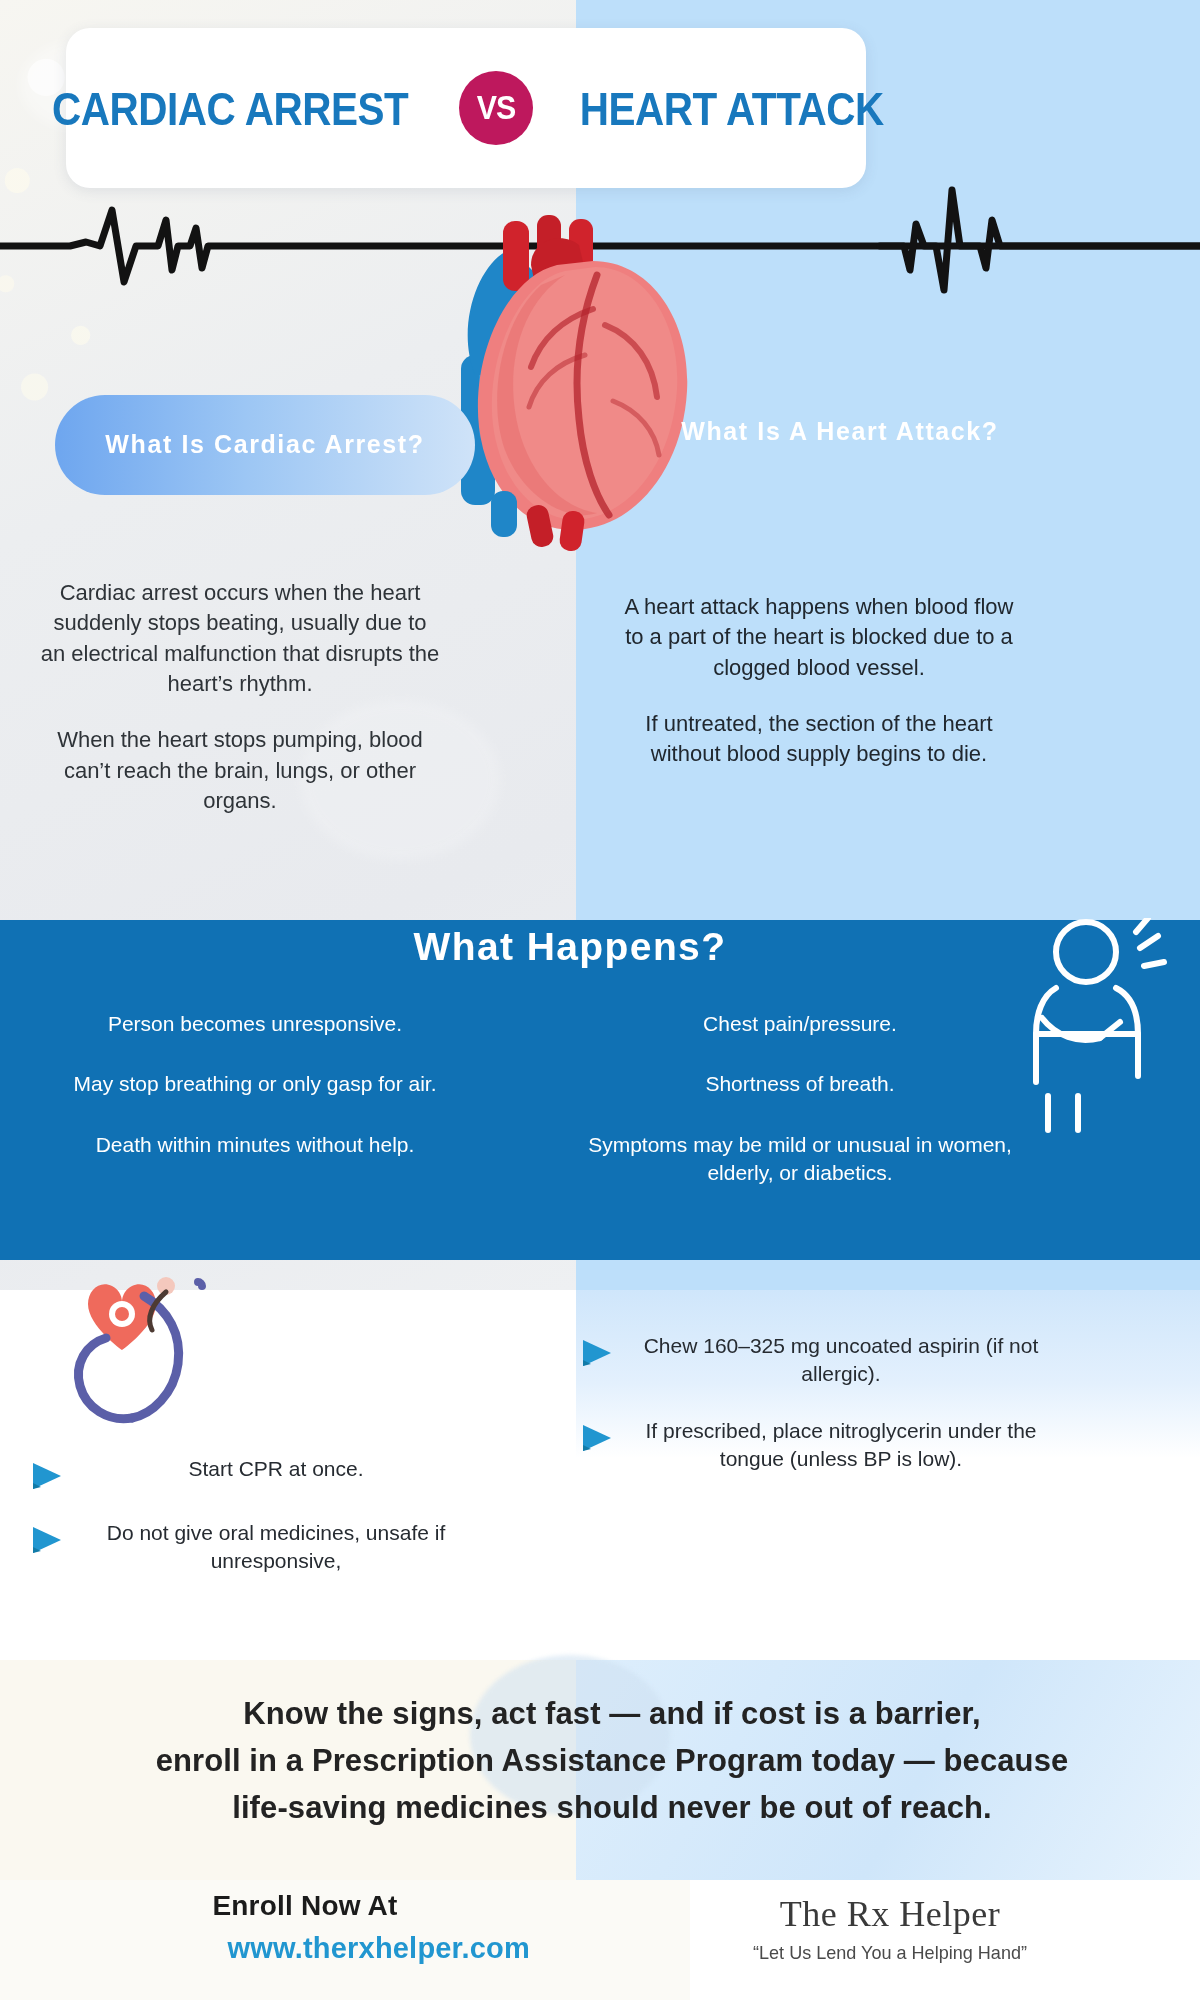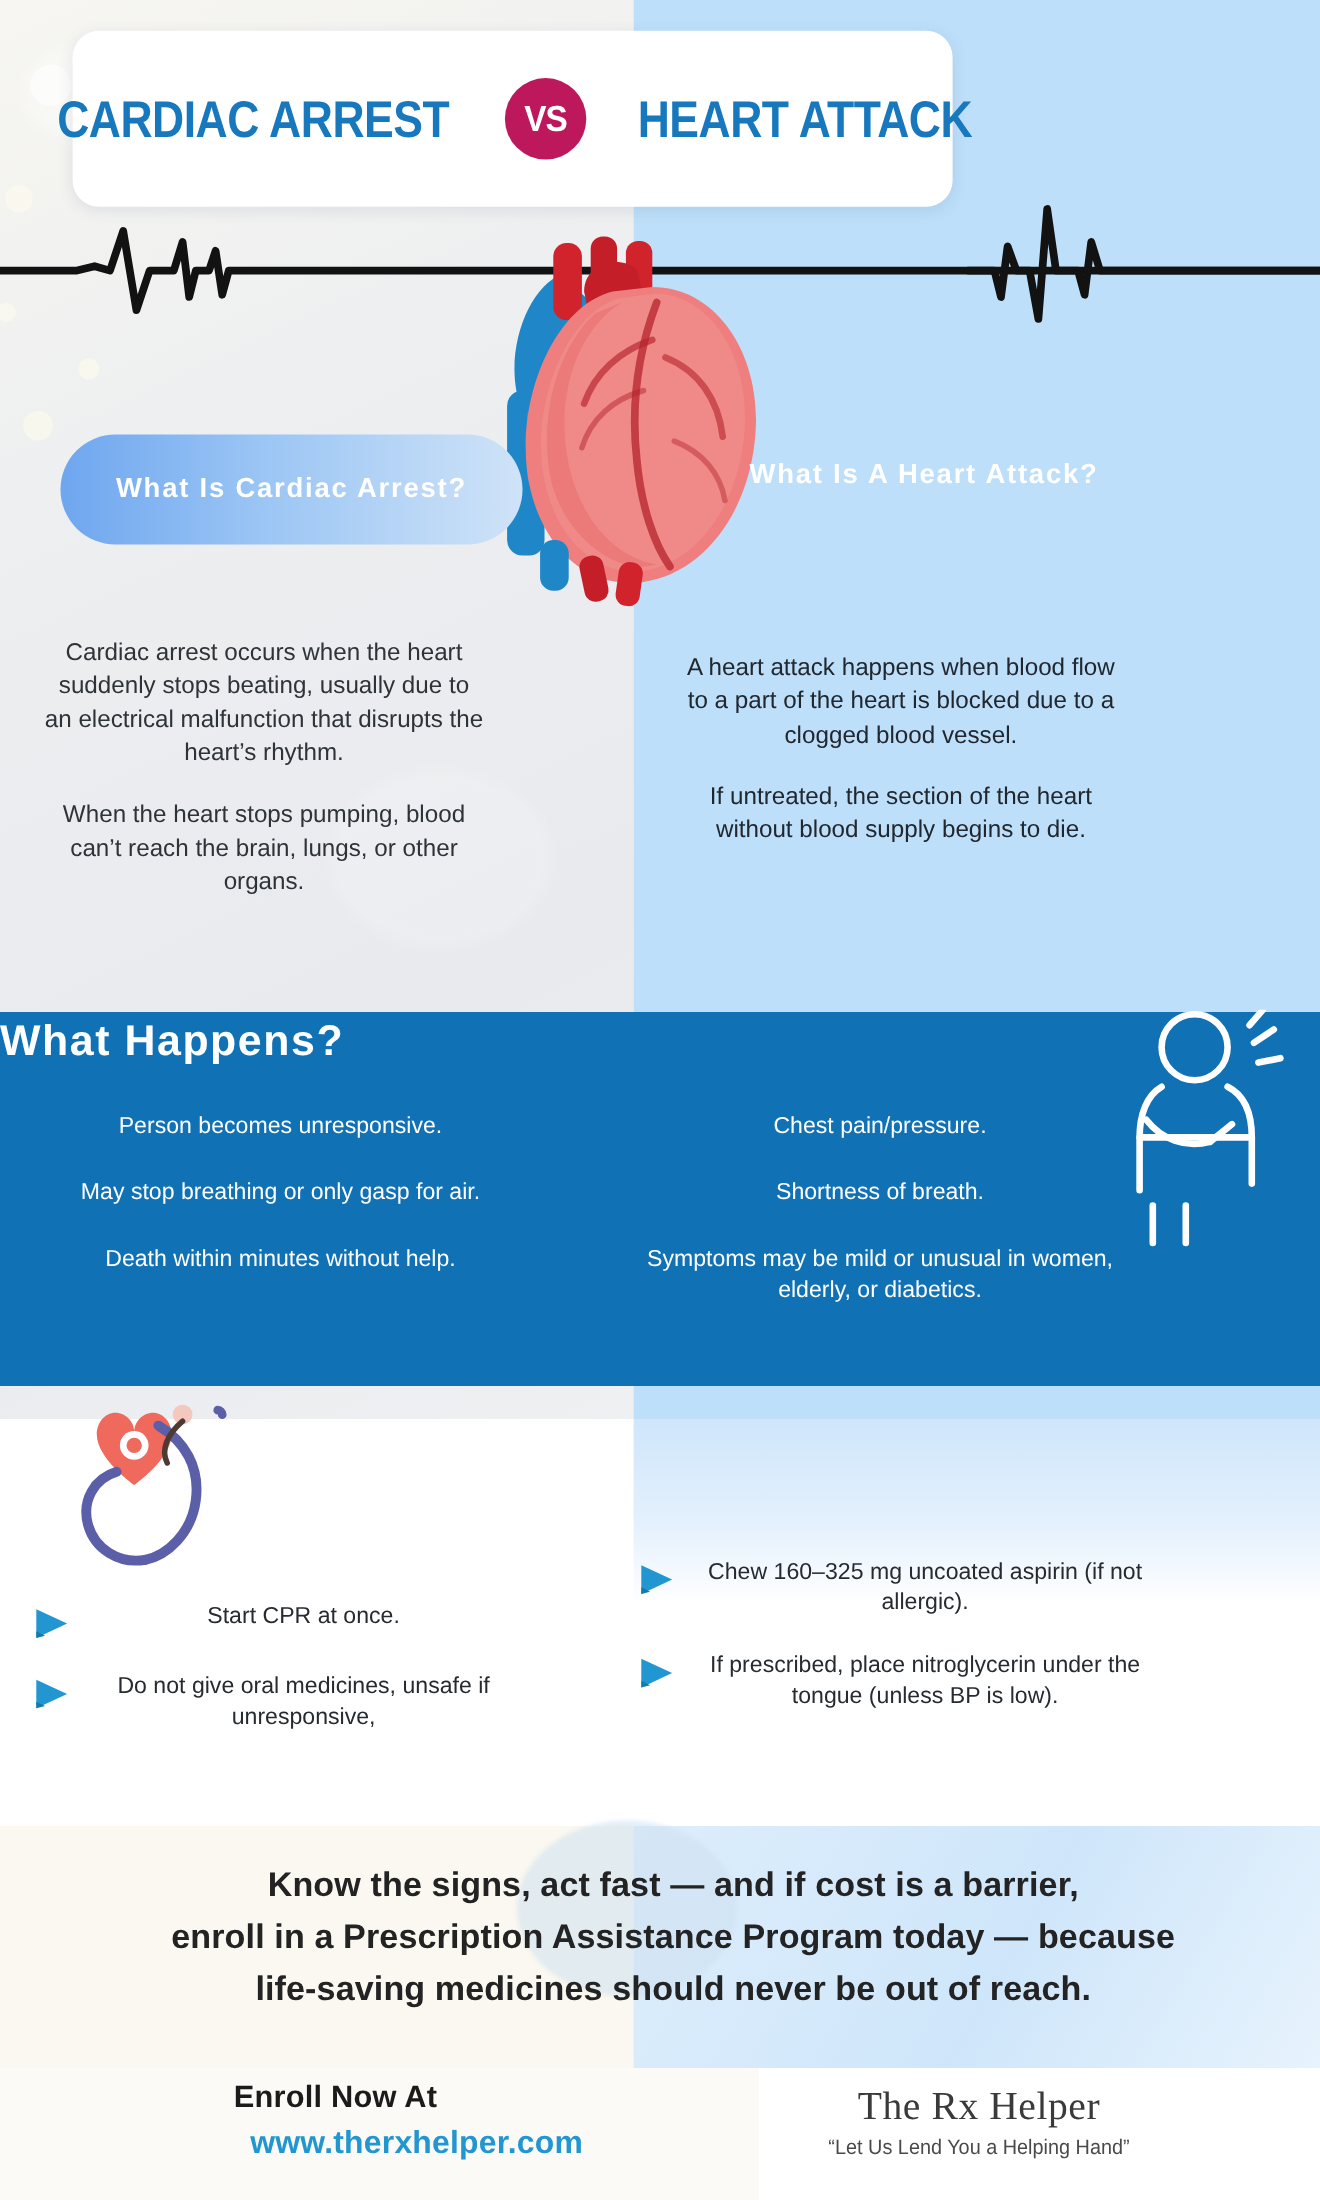"What Happens?" .band-title { text-align: none -> center }
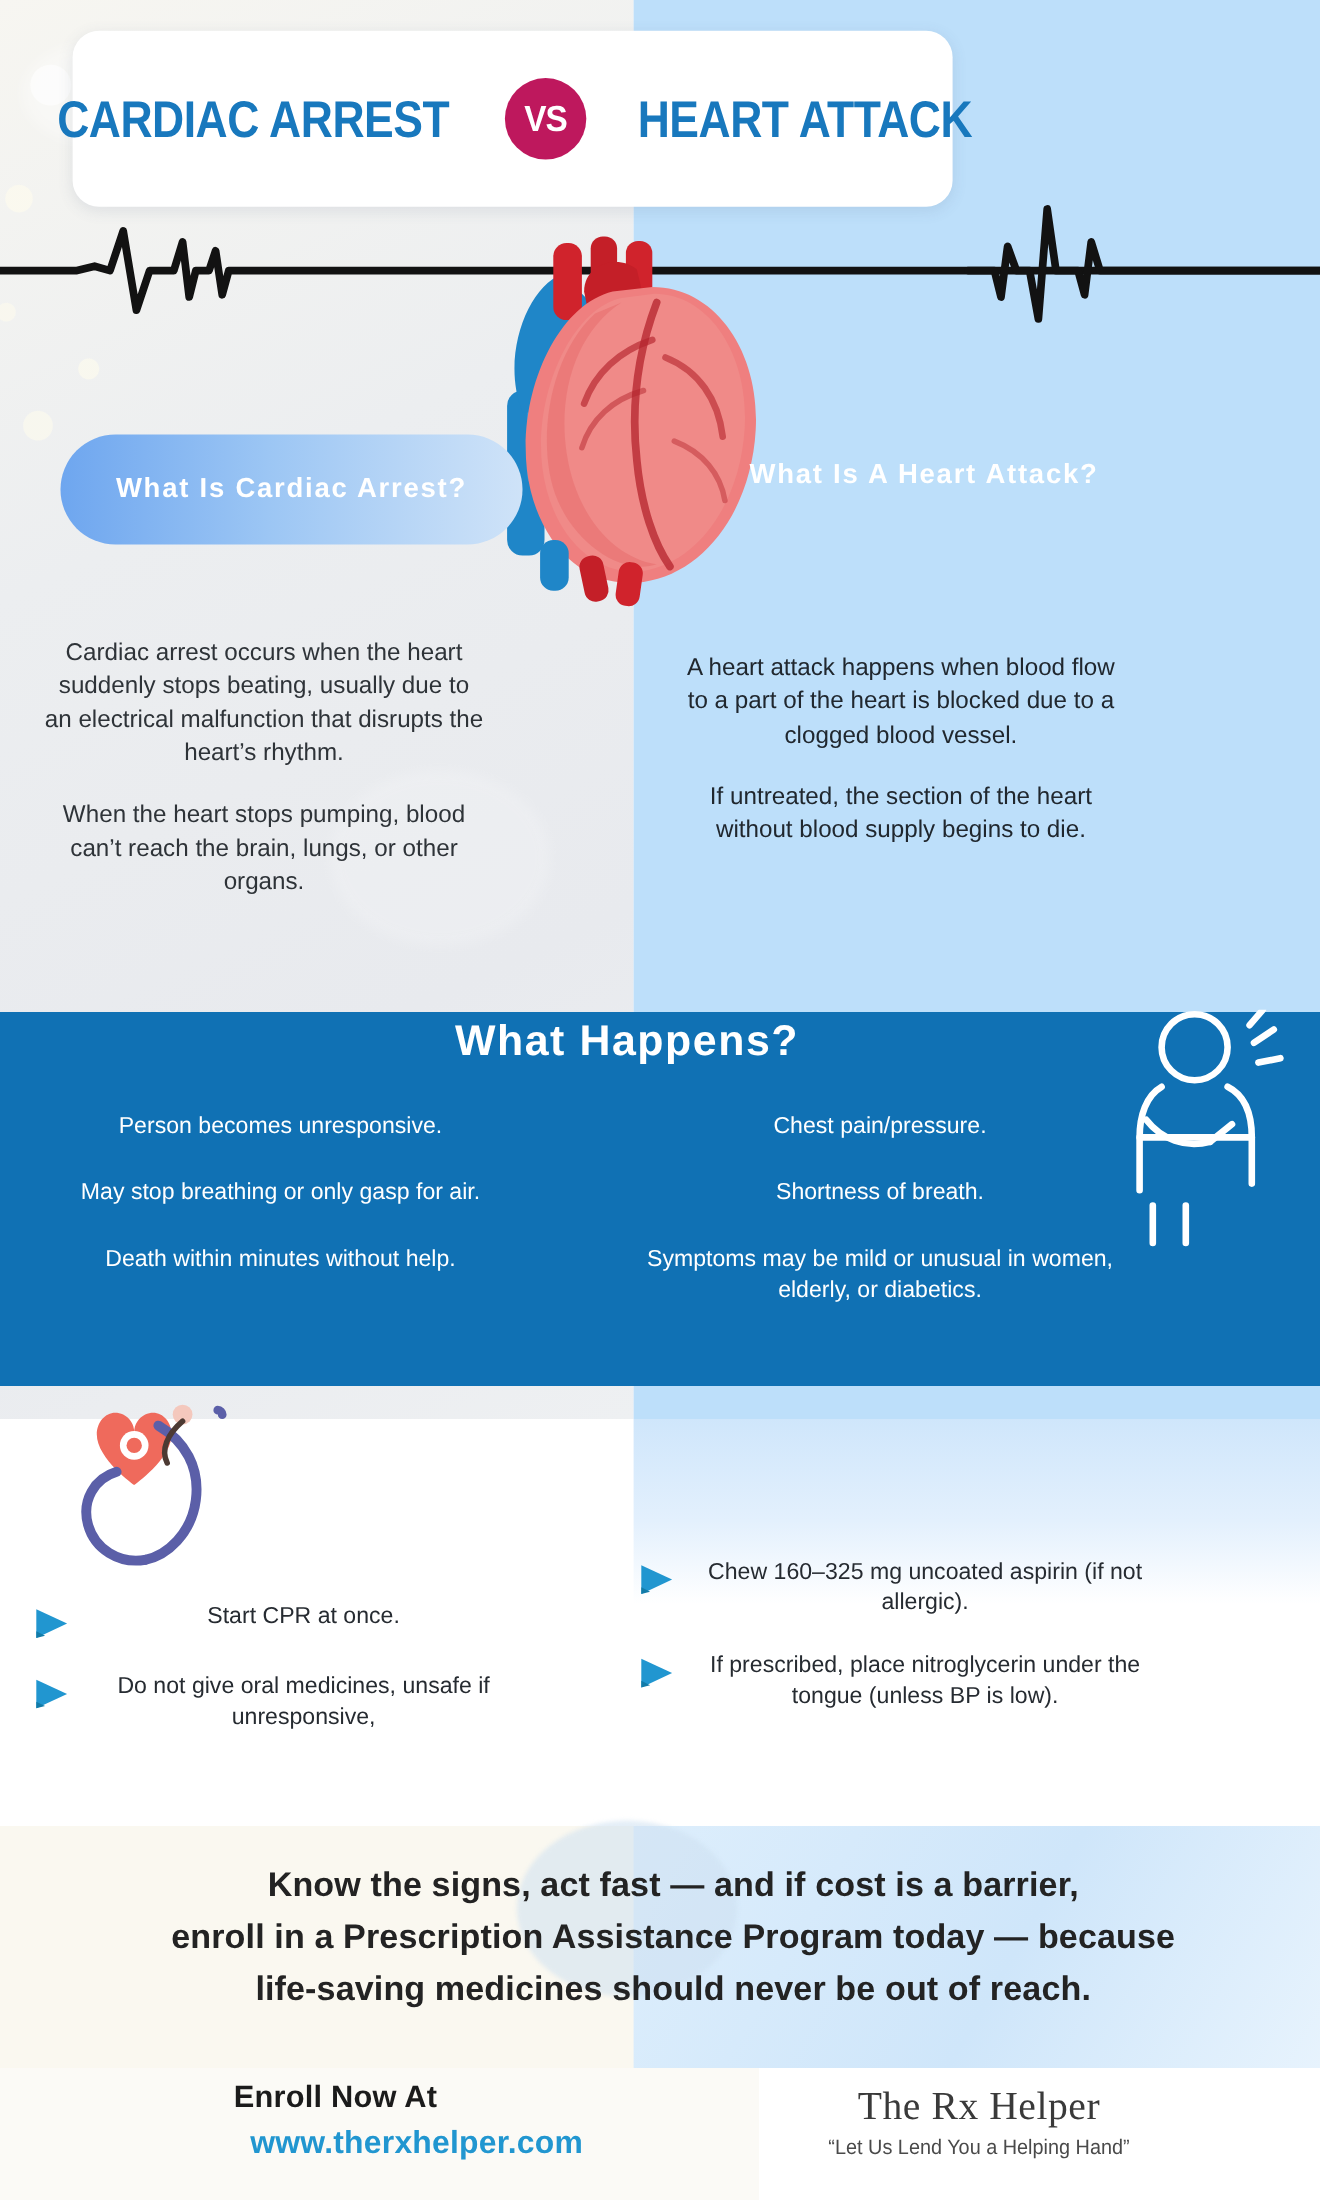"Chew 160–325 mg uncoated aspirin" .bullets.r { top: 1415px -> 1332px }
